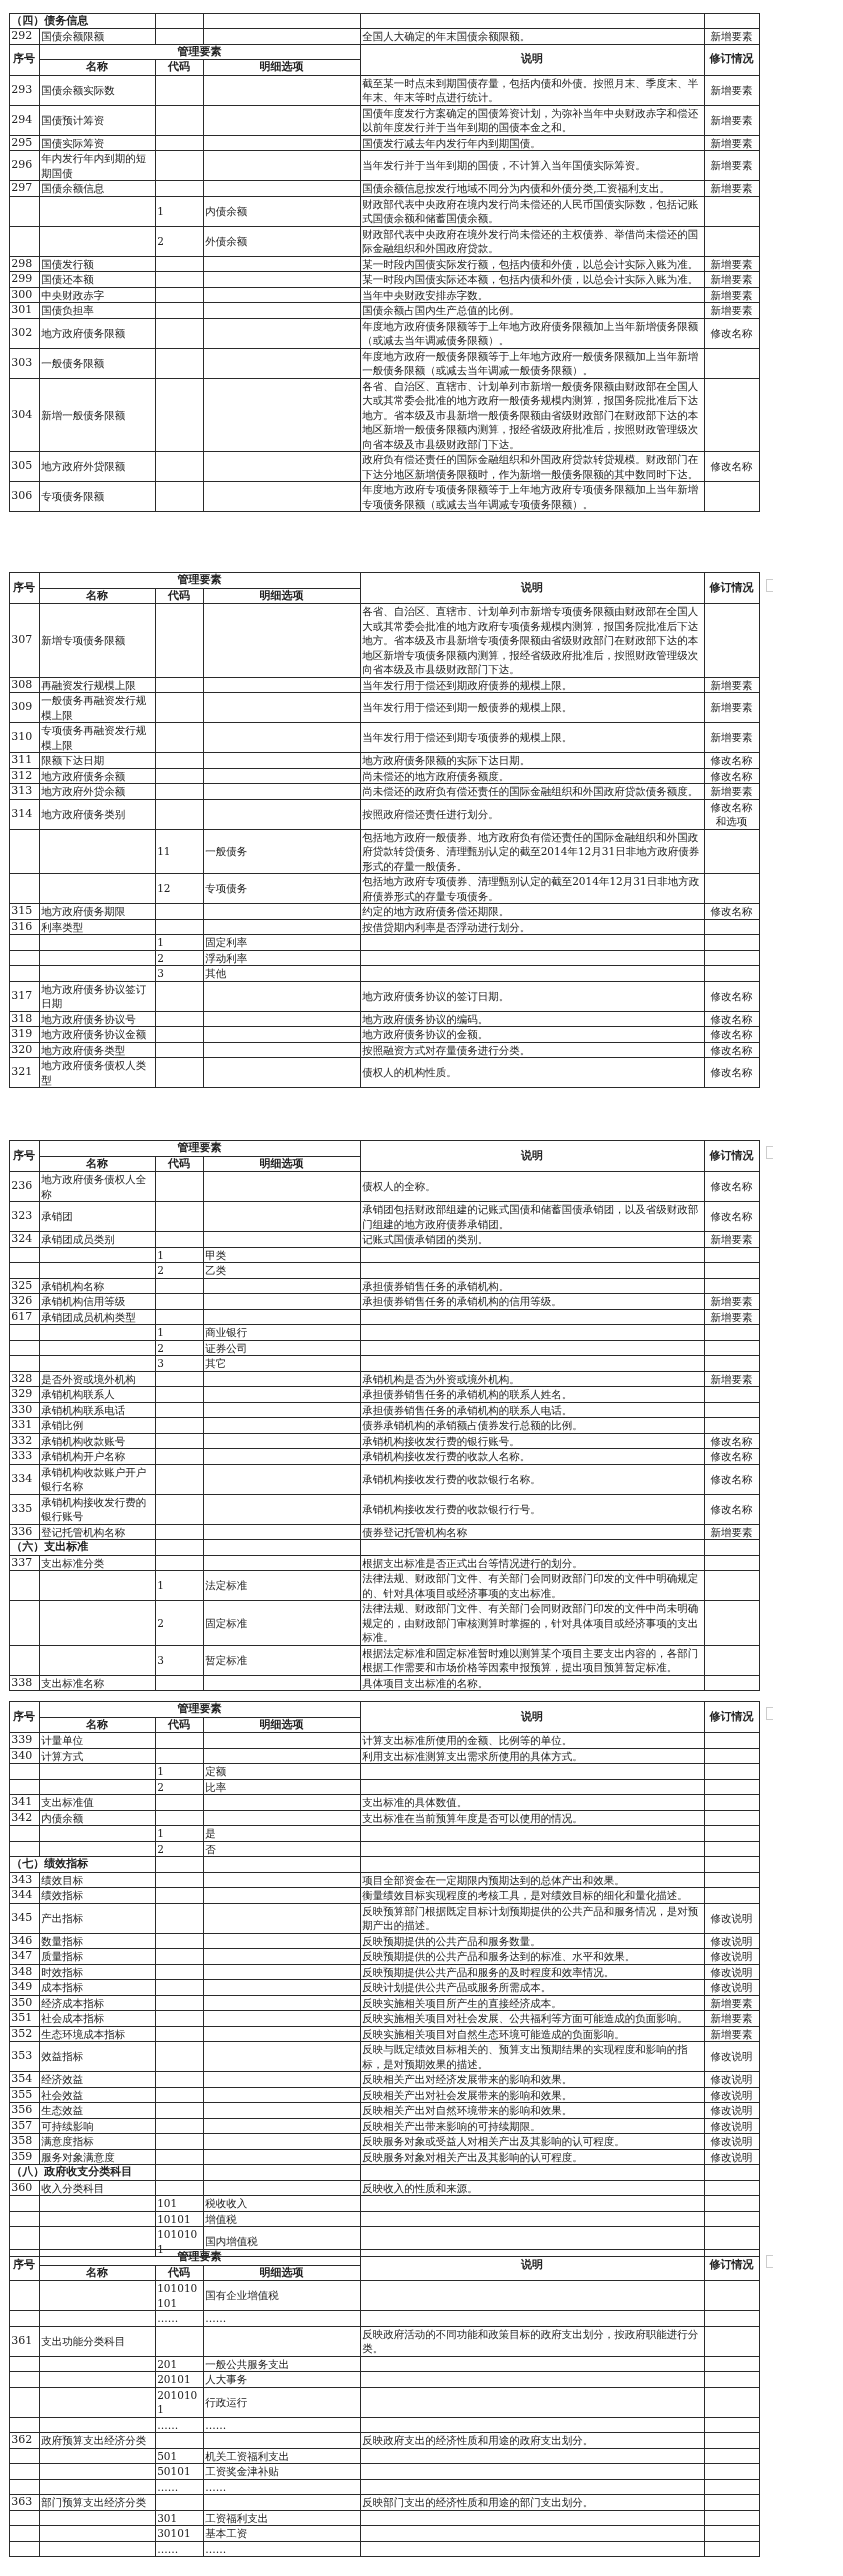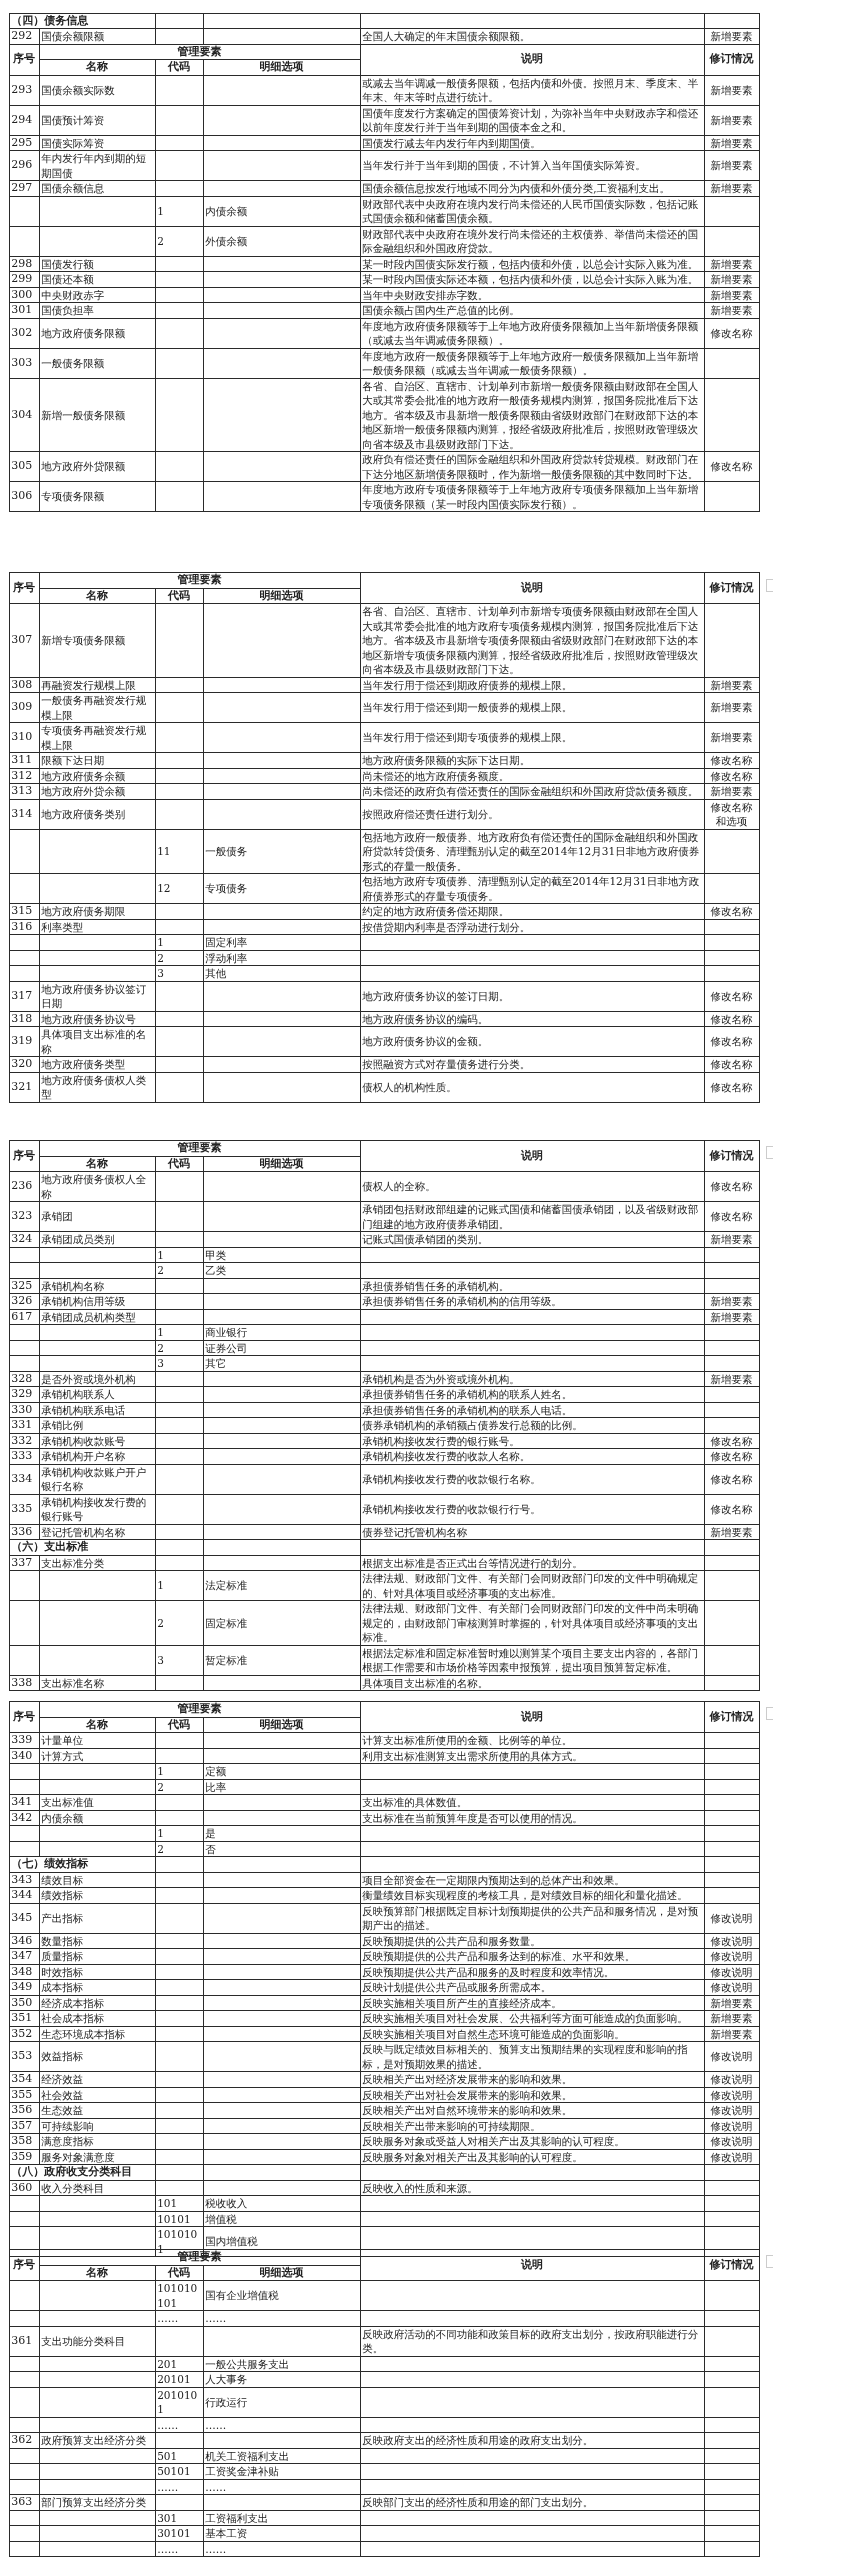"或减去当年调减一般债务限额，包括内债和外债。按照月末、季度末、半年末、年末等时点" td { text: 或减去当年调减一般债务限额 -> 截至某一时点未到期国债存量 }
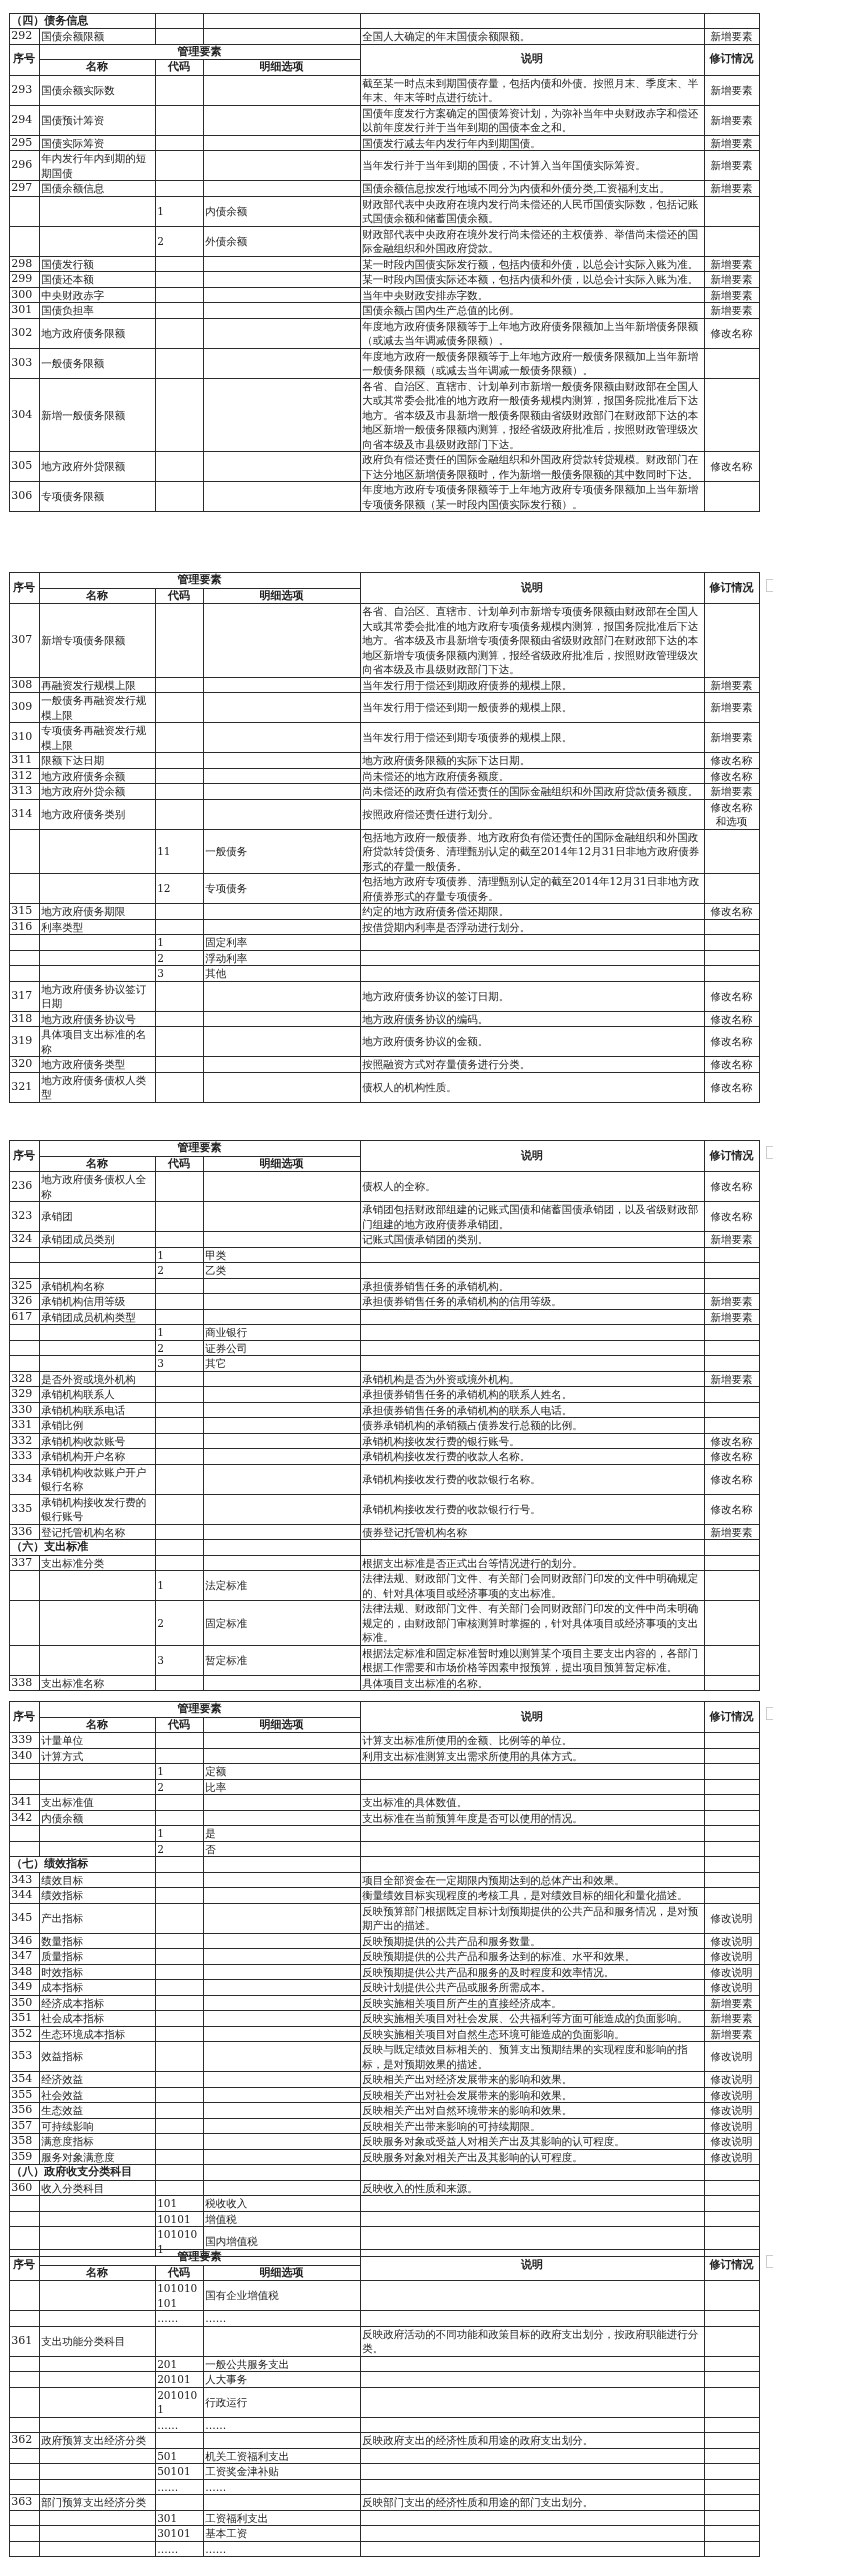"年度地方政府专项债务限额等于上年地方政府专项债务限额加上当年新增专项债务限额（某" td { text: 某一时段内国债实际发行 -> 或减去当年调减专项债务限 }
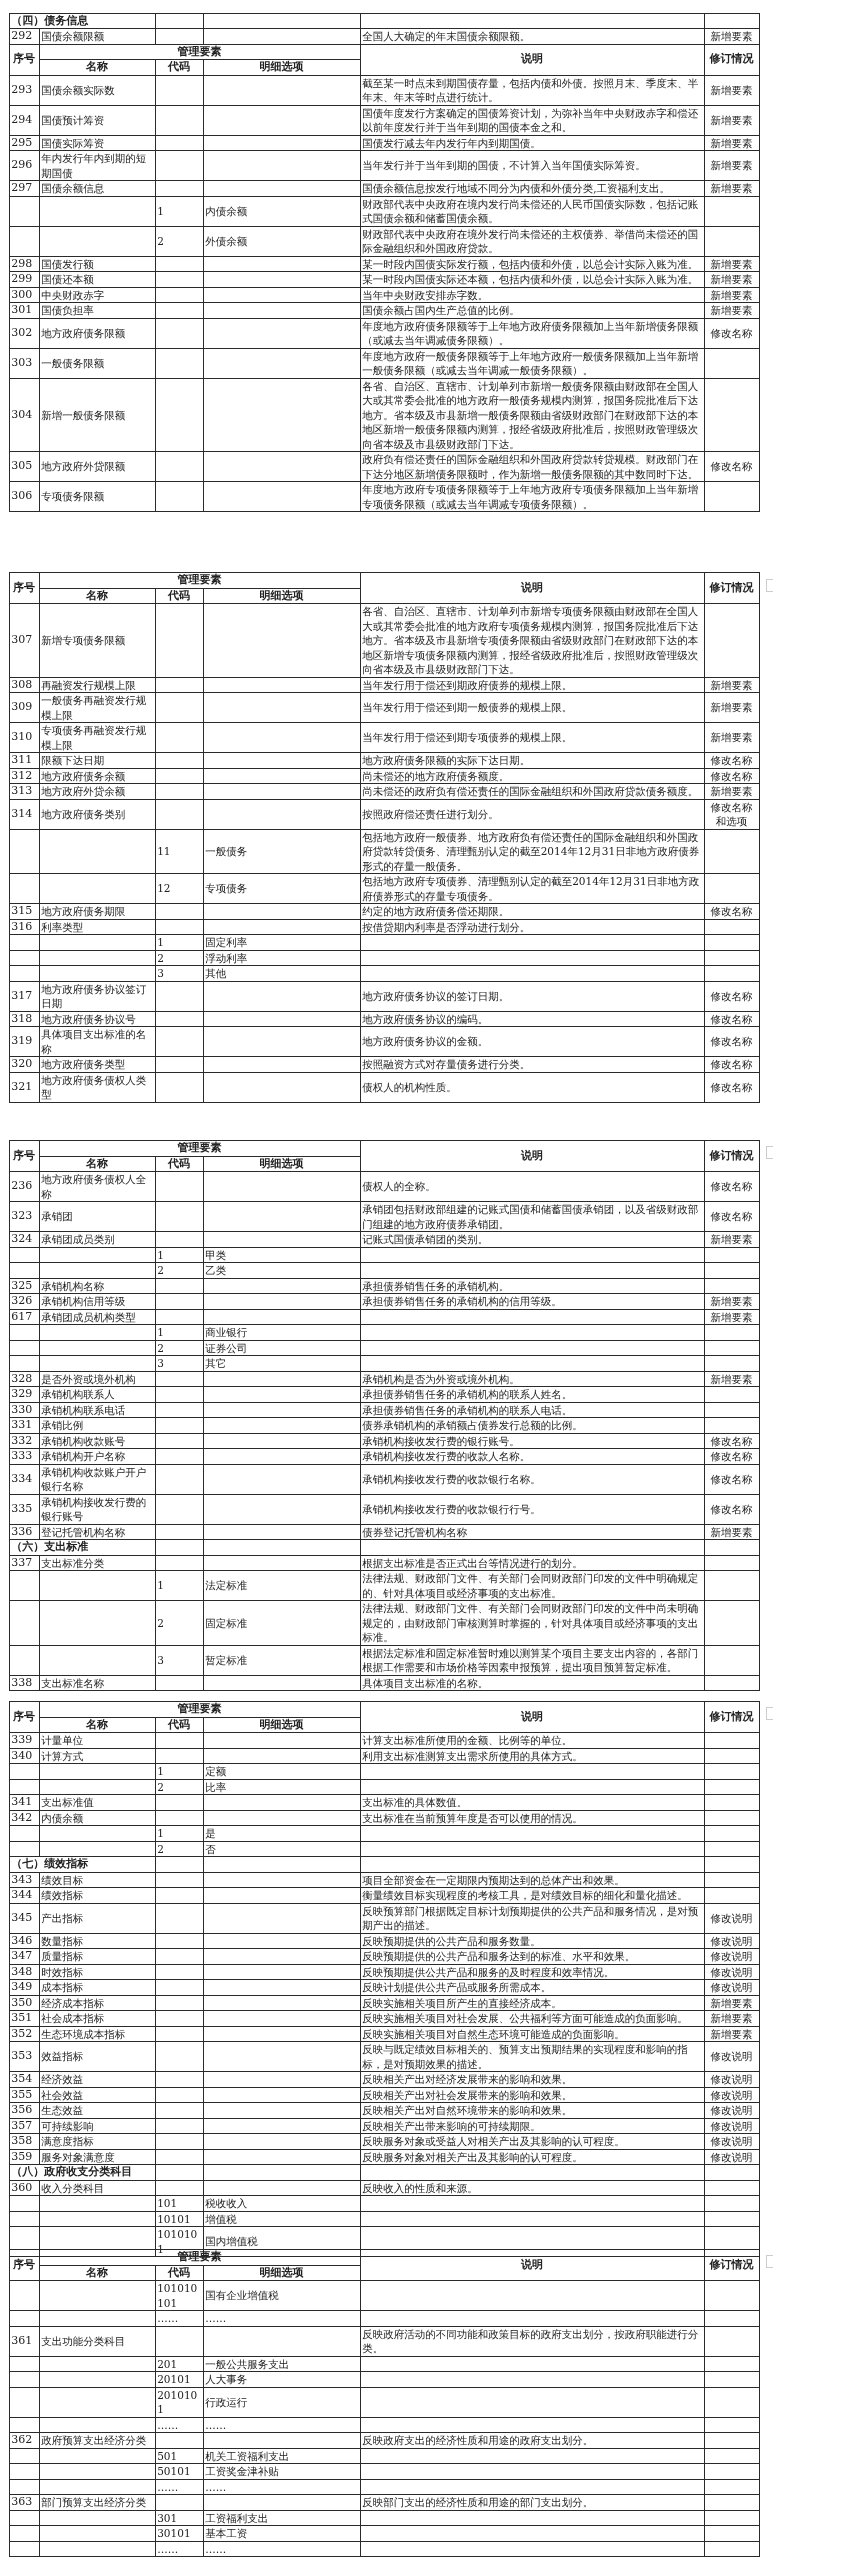"具体项目支出标准的名称" td { text: 具体项目支出标准的名称 -> 地方政府债务协议金额 }
